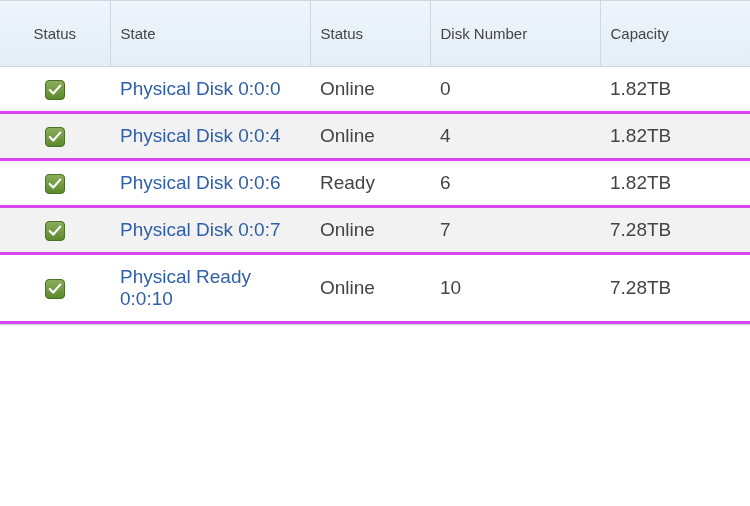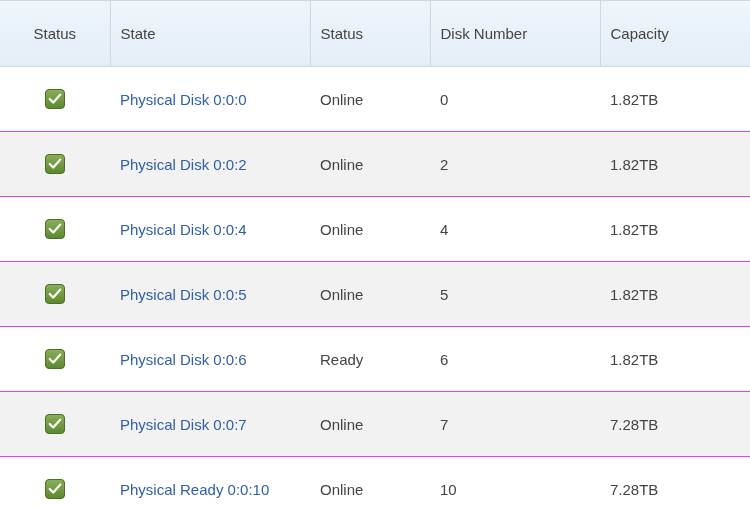"Physical Disk 0:0:0" tbody td { border-bottom: 1px solid #d946ef -> 3px solid #d946ef; font-size: 15px -> 19px; padding: 22px 10px -> 11px 10px }
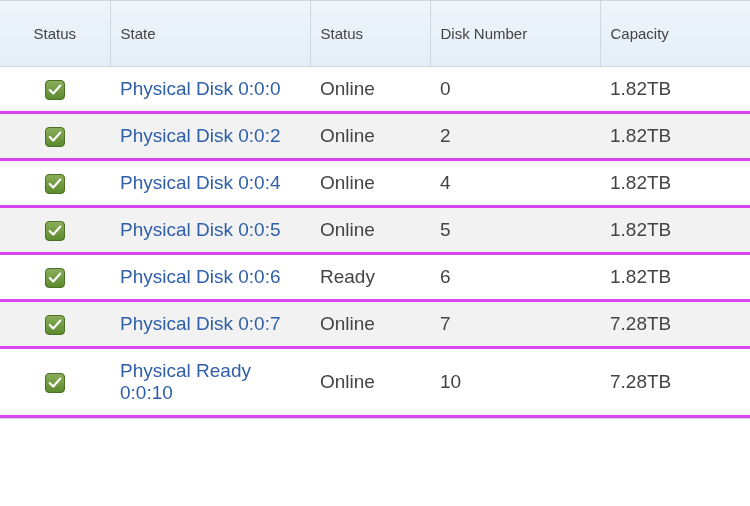"Physical Disk 0:0:2" tr { html: <tr> <td><span><svg> <path></path> </svg></span></td> <td>Physical Disk 0:0:2</td> <td>Online</td> <td>2</td> <td>1.82TB</td> </tr> -> none }
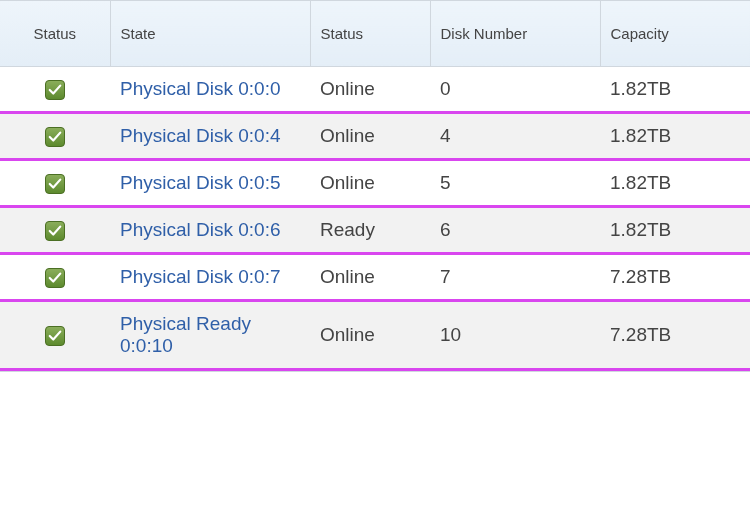"Physical Disk 0:0:5" tr { html: <tr> <td><span><svg> <path></path> </svg></span></td> <td>Physical Disk 0:0:5</td> <td>Online</td> <td>5</td> <td>1.82TB</td> </tr> -> none }
